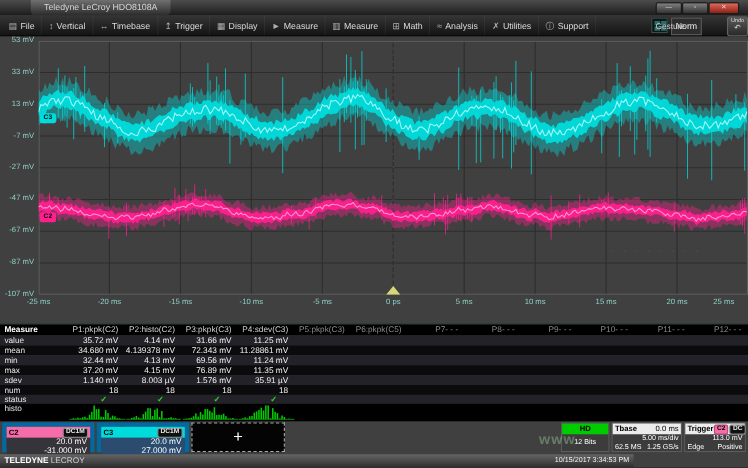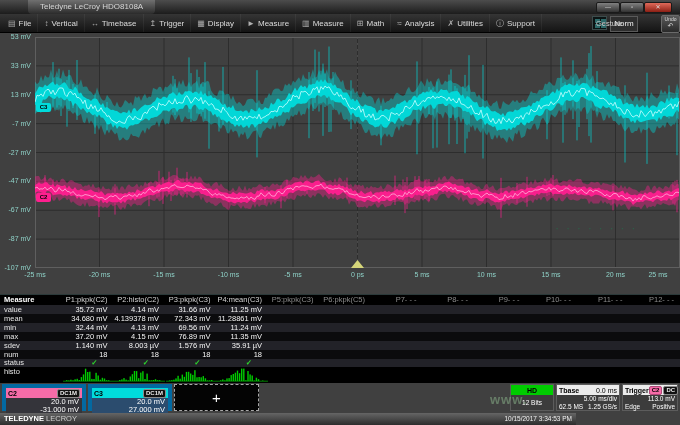"P4:mean(C3)" div.cell { text: P4:mean -> P4:sdev }
